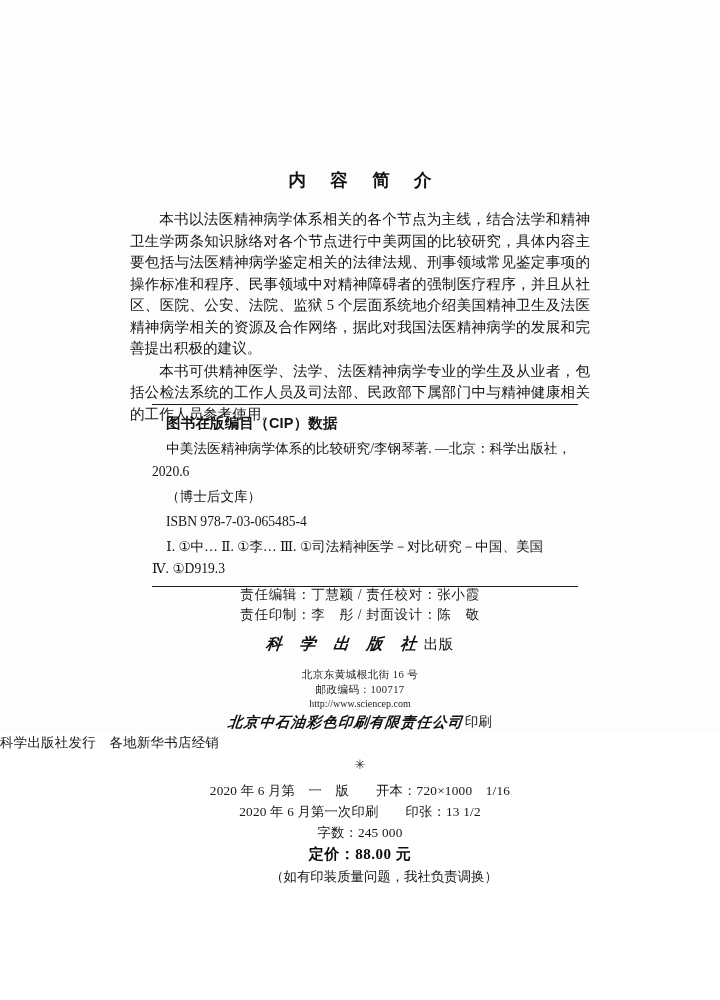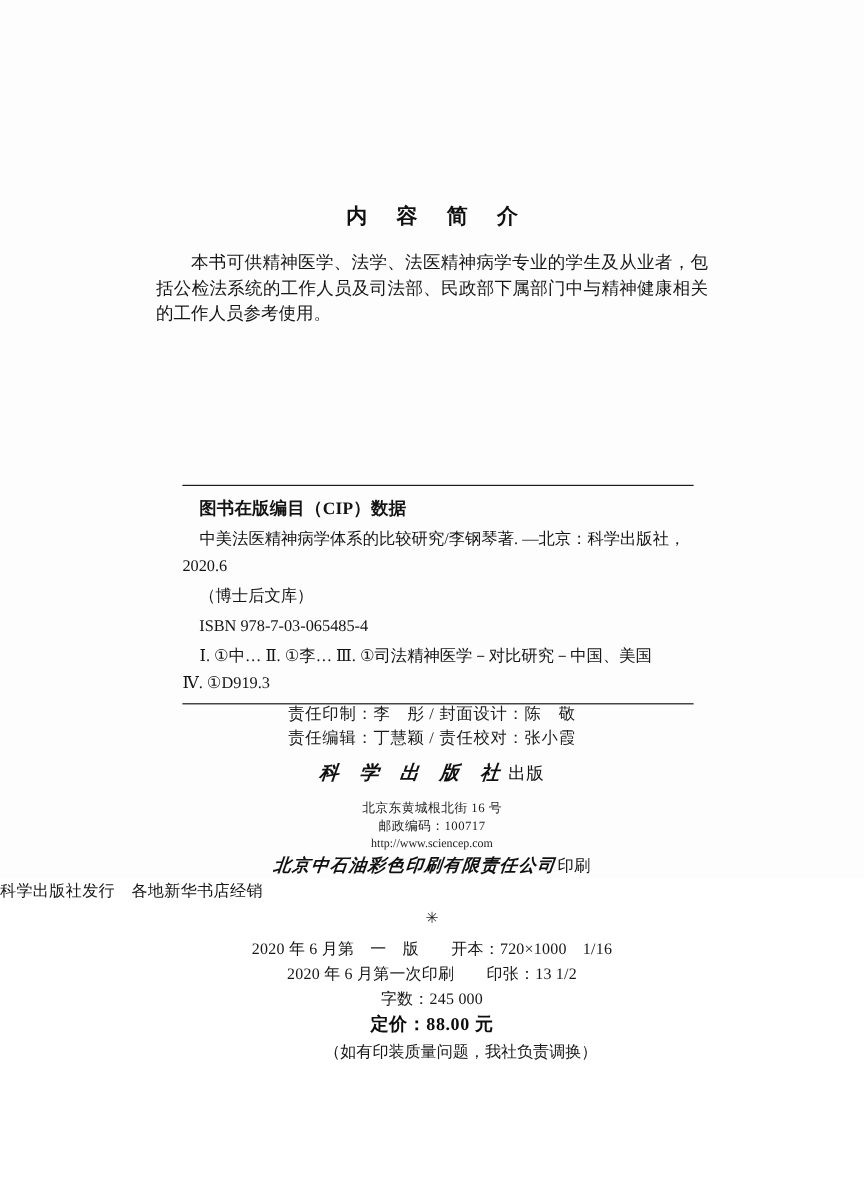"本书以法医精神病学体系相关的各个节点为主线，结合法学和精神卫生学两条知识脉络对各" p.summary-para { html: none -> <p>本书以法医精神病学体系相关的各个节点为主线，结合法学和精神卫生学两条知识脉络对各个节点进行中美两国的比较研究，具体内容主要包括与法医精神病学鉴定相关的法律法规、刑事领域常见鉴定事项的操作标准和程序、民事领域中对精神障碍者的强制医疗程序，并且从社区、医院、公安、法院、监狱 5 个层面系统地介绍美国精神卫生及法医精神病学相关的资源及合作网络，据此对我国法医精神病学的发展和完善提出积极的建议。</p> }
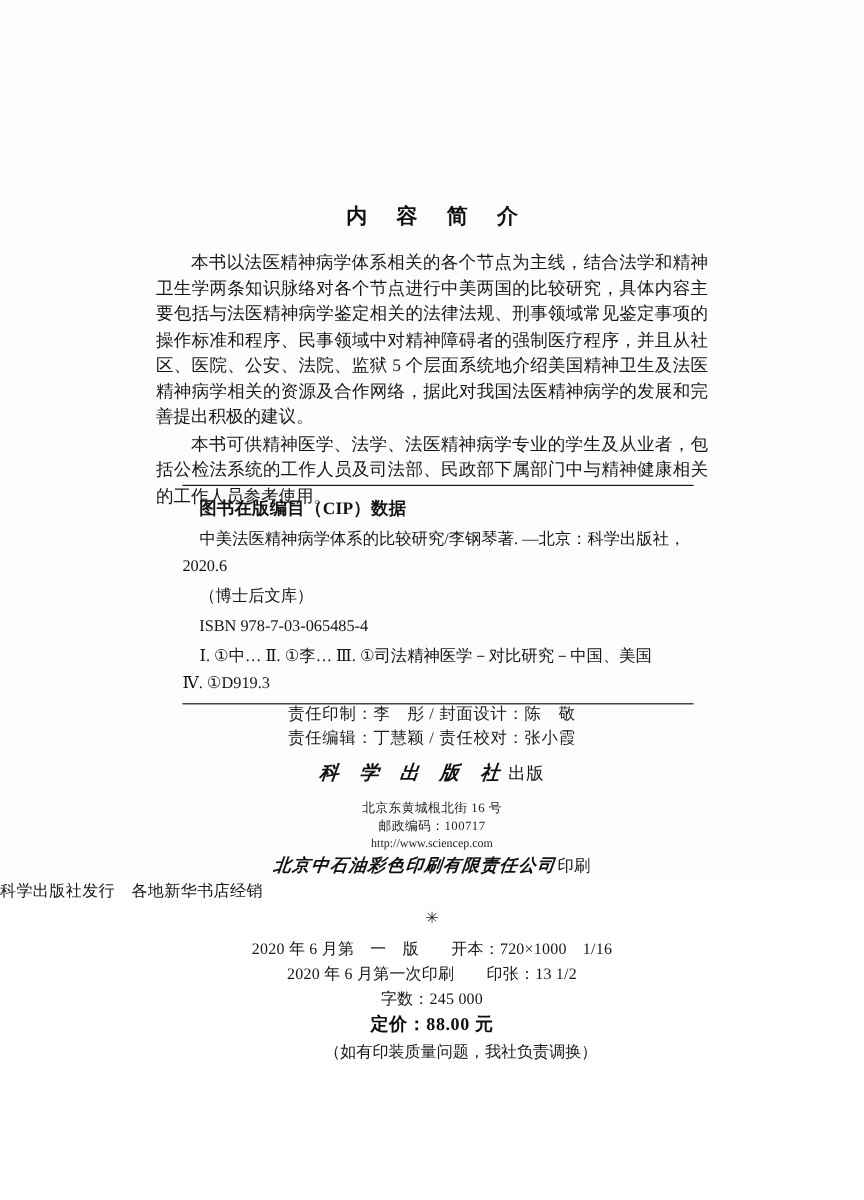"图书在版编目（CIP）数据" .cip-title { font-family: Liberation Serif, serif -> Liberation Sans, sans-serif }
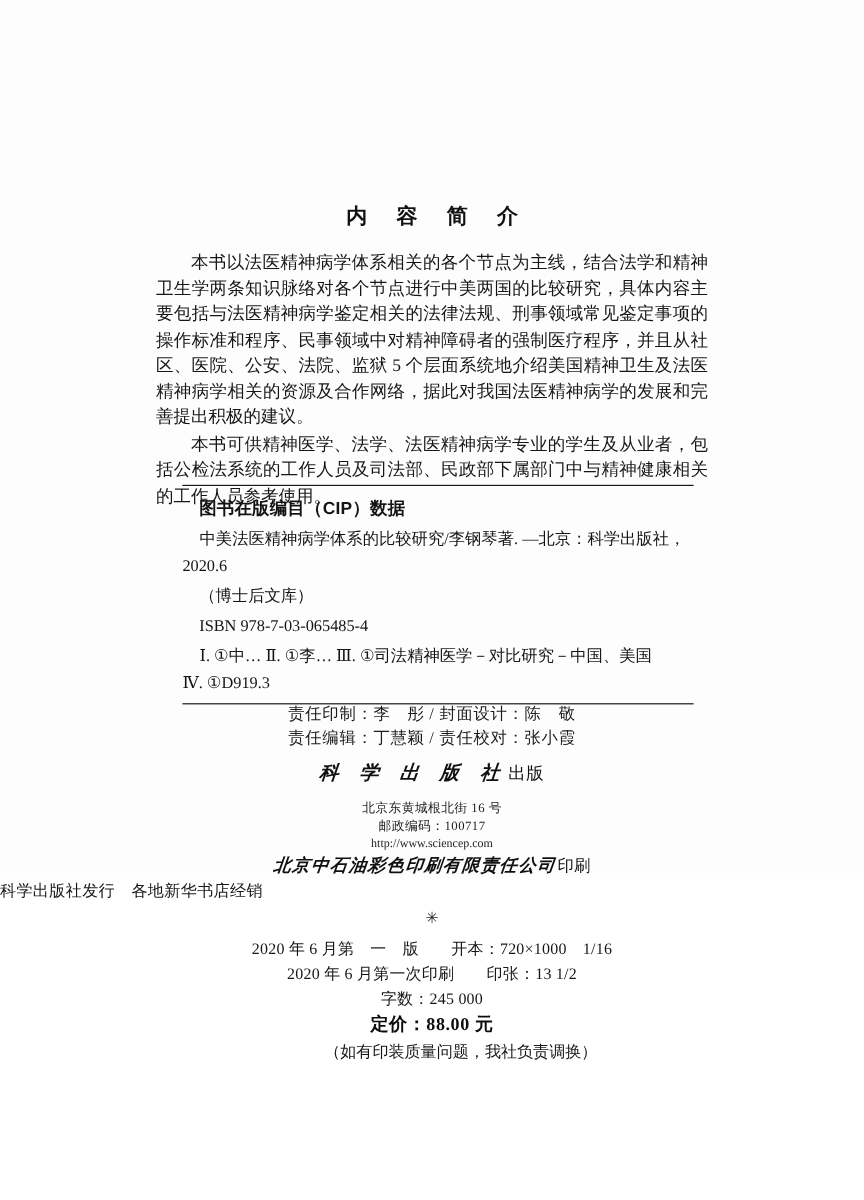"责任印制：李 彤 / 封面设计：陈 敬" div.credit-line { order: before "责任编辑：丁慧颖 / 责任校对：张小霞" -> after "责任编辑：丁慧颖 / 责任校对：张小霞" }
